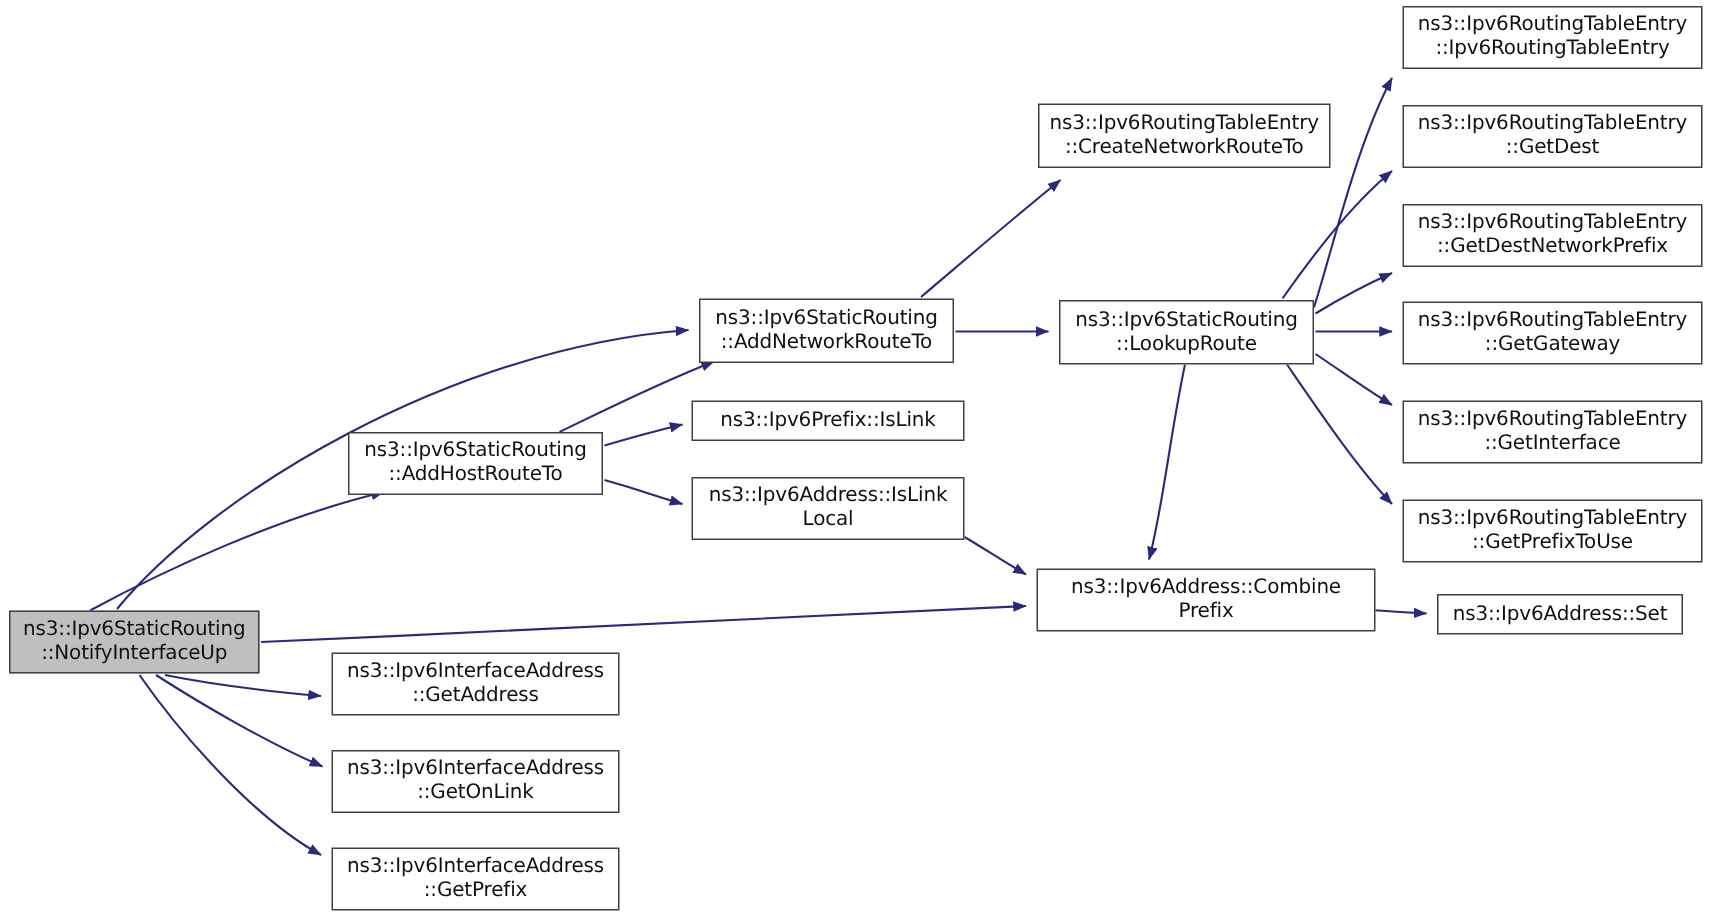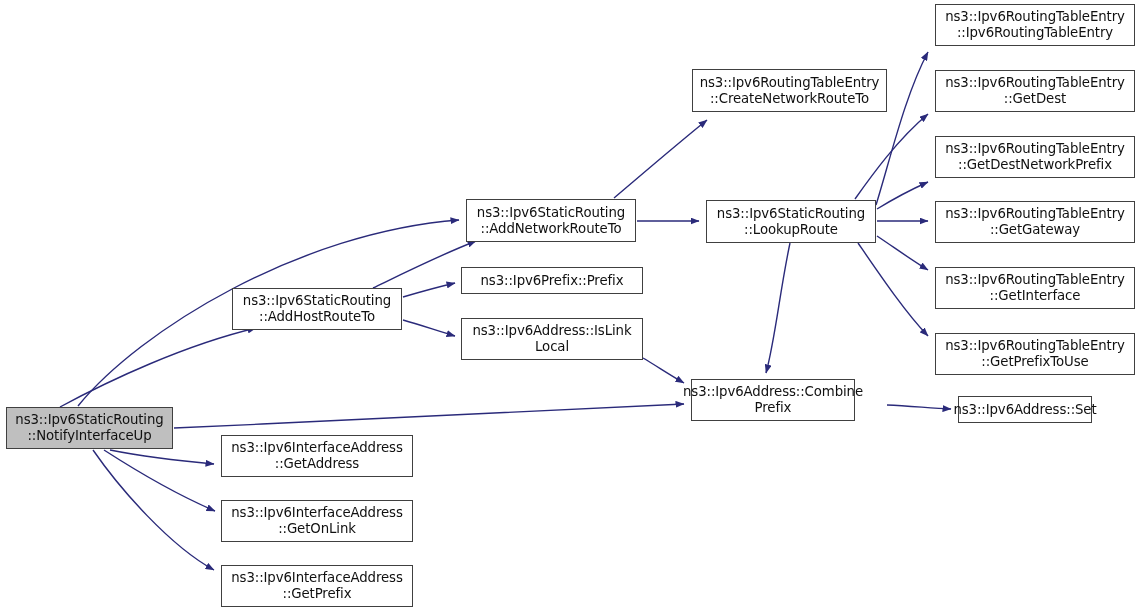"ns3::Ipv6Prefix::Prefix" div.node { text: ns3::Ipv6Prefix::Prefix -> ns3::Ipv6Prefix::IsLink }
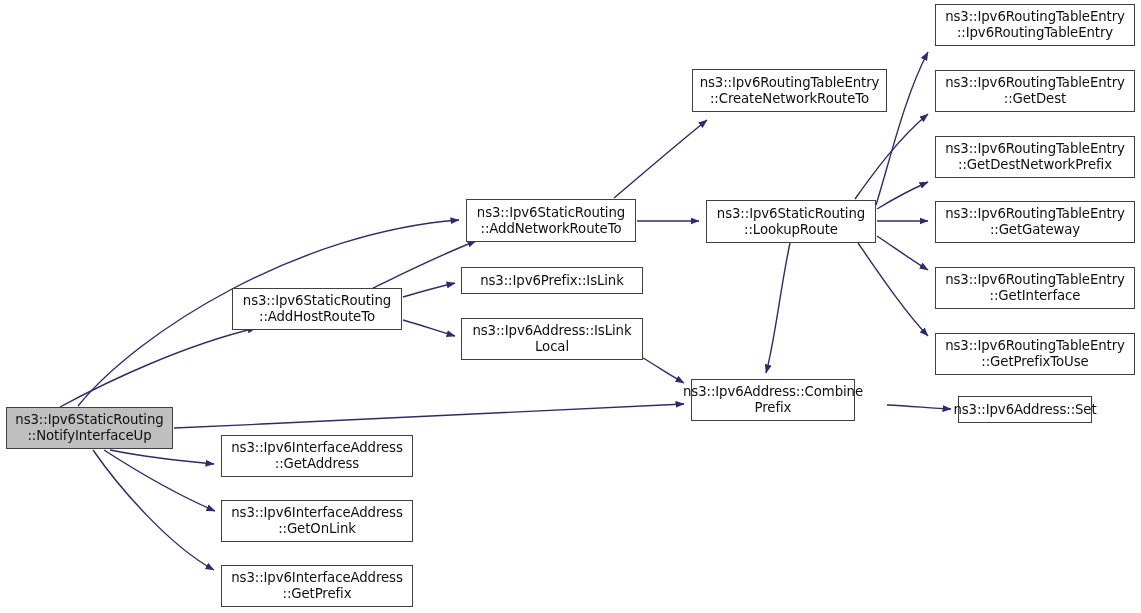"ns3::Ipv6Address::Combine" div.node { width: 164px -> 226px }
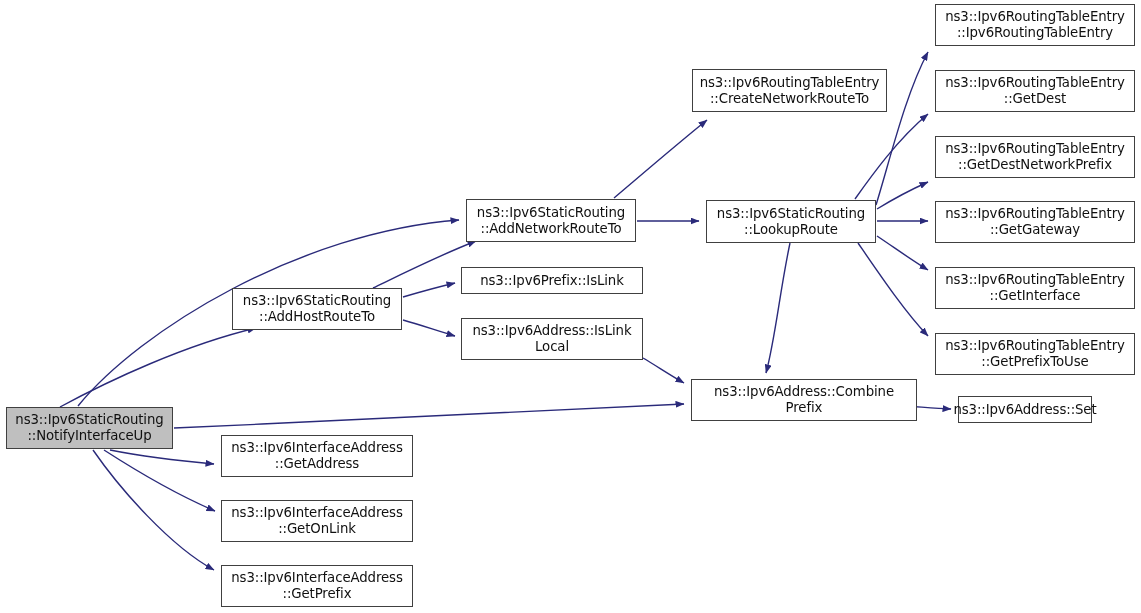"ns3::Ipv6Address::Set" div.node { width: 134px -> 164px }
